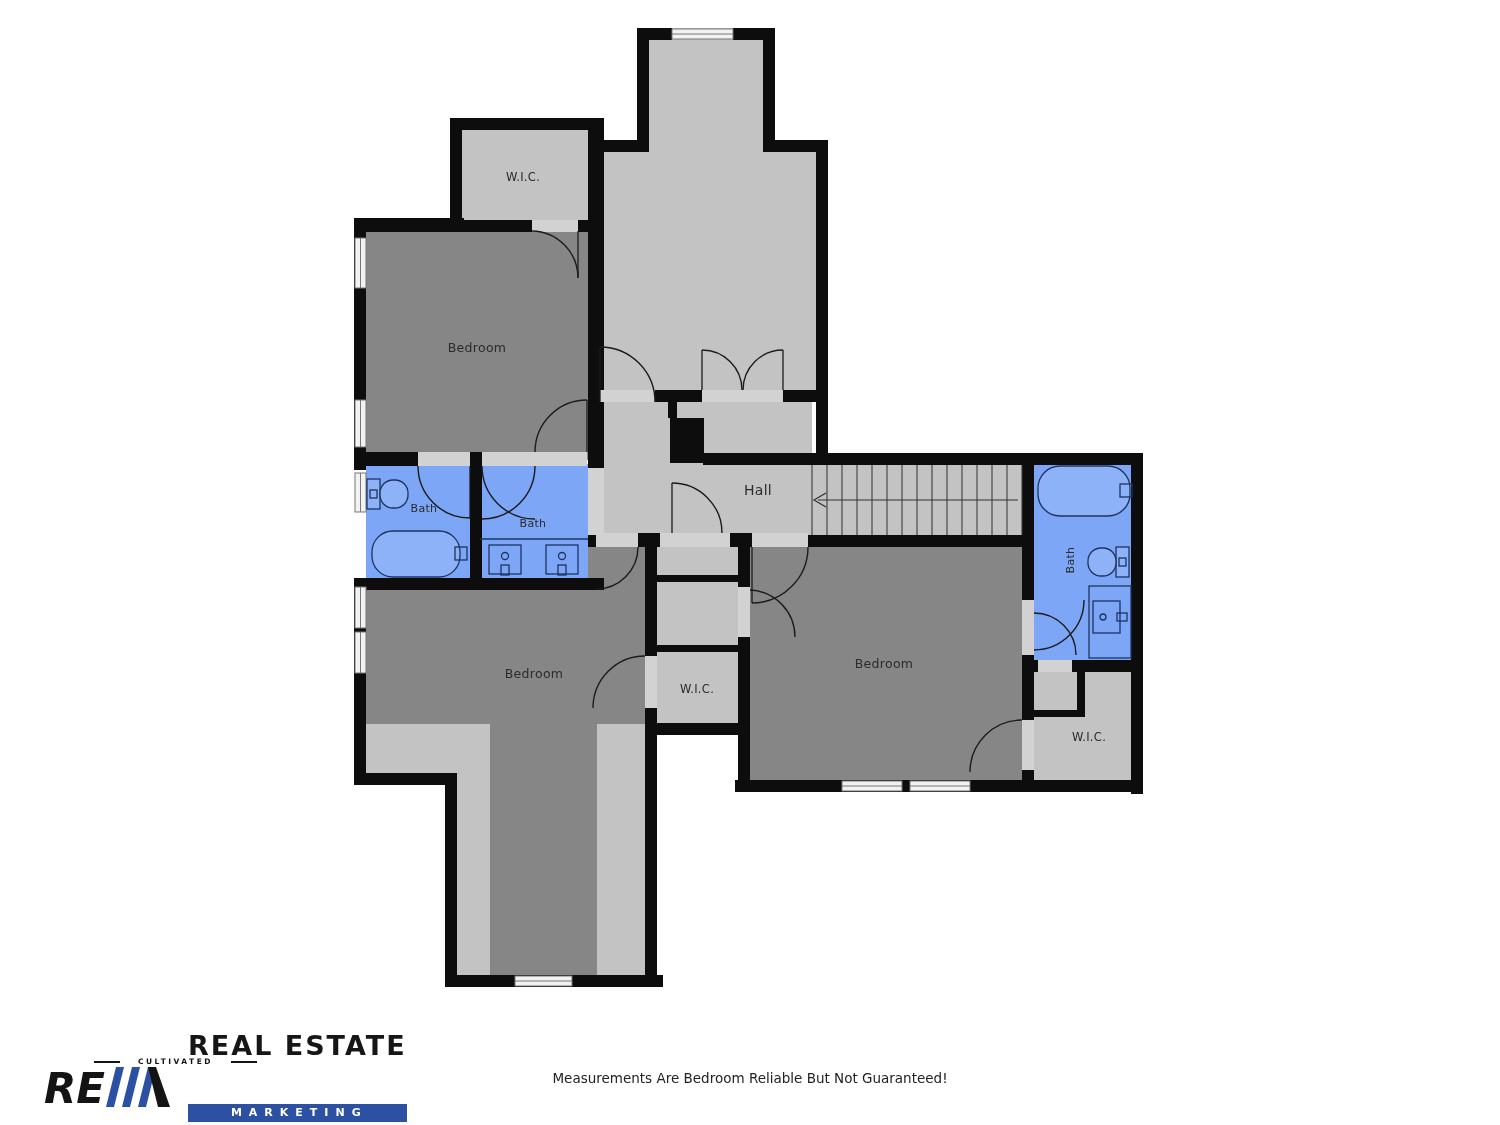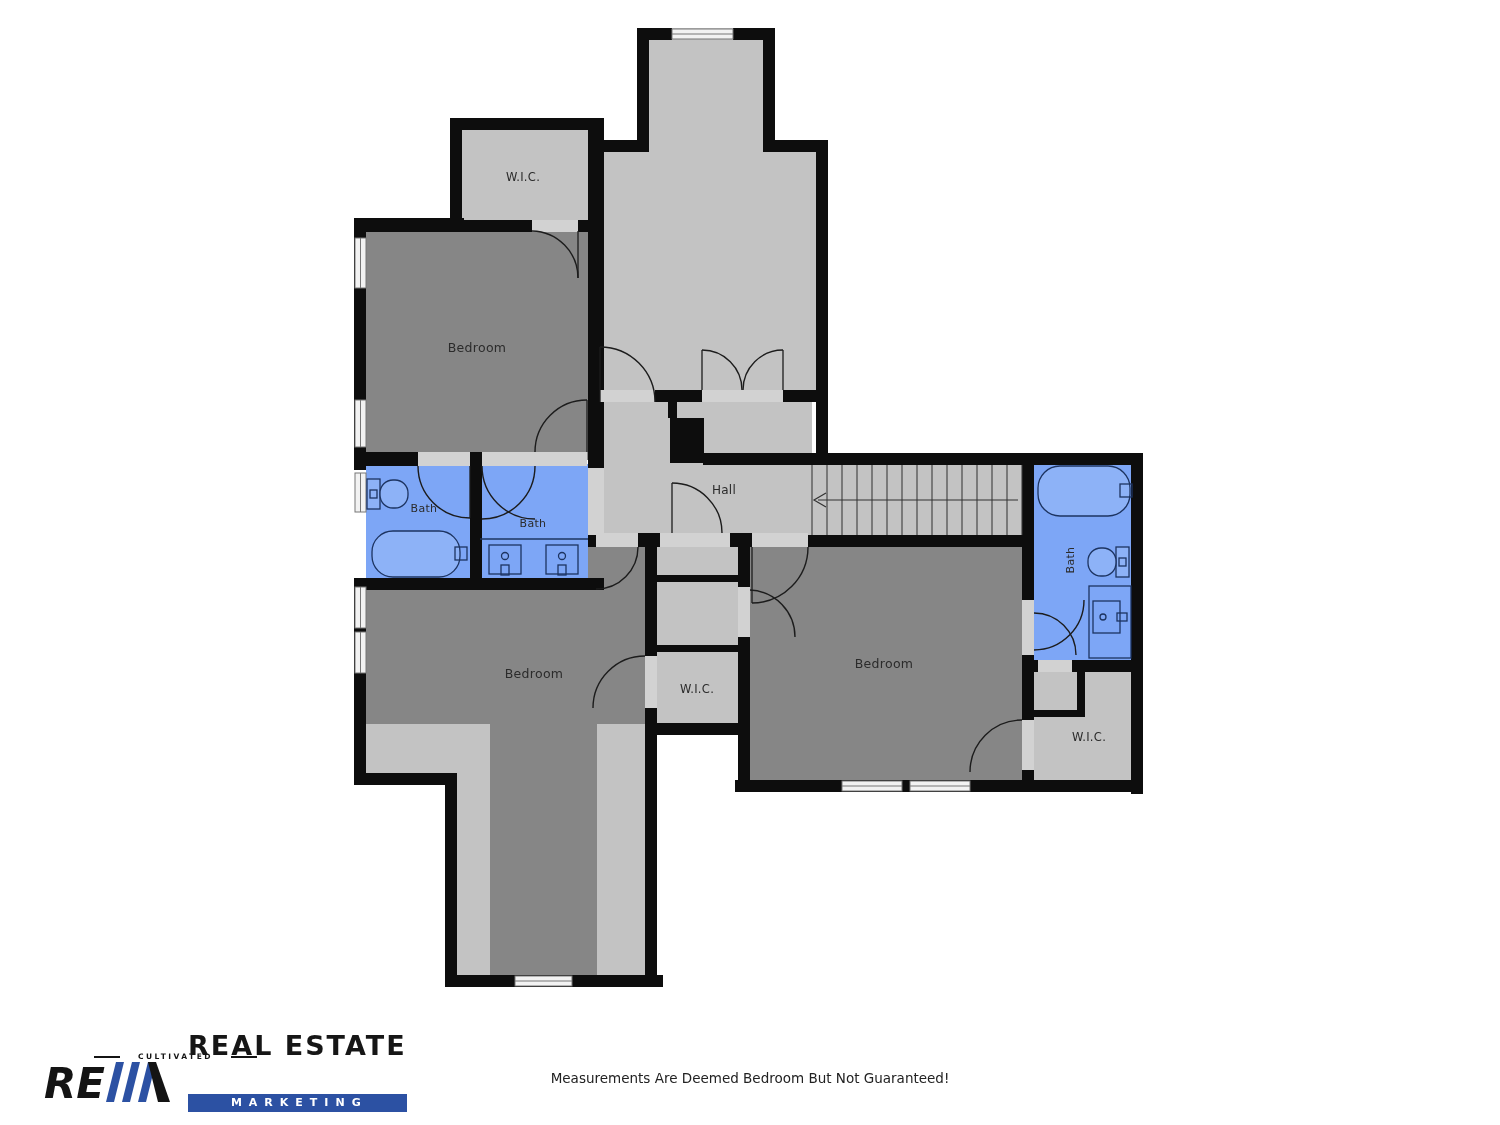"Hall" span.plan-label { font-size: 12px -> 14px; left: 724px -> 758px }
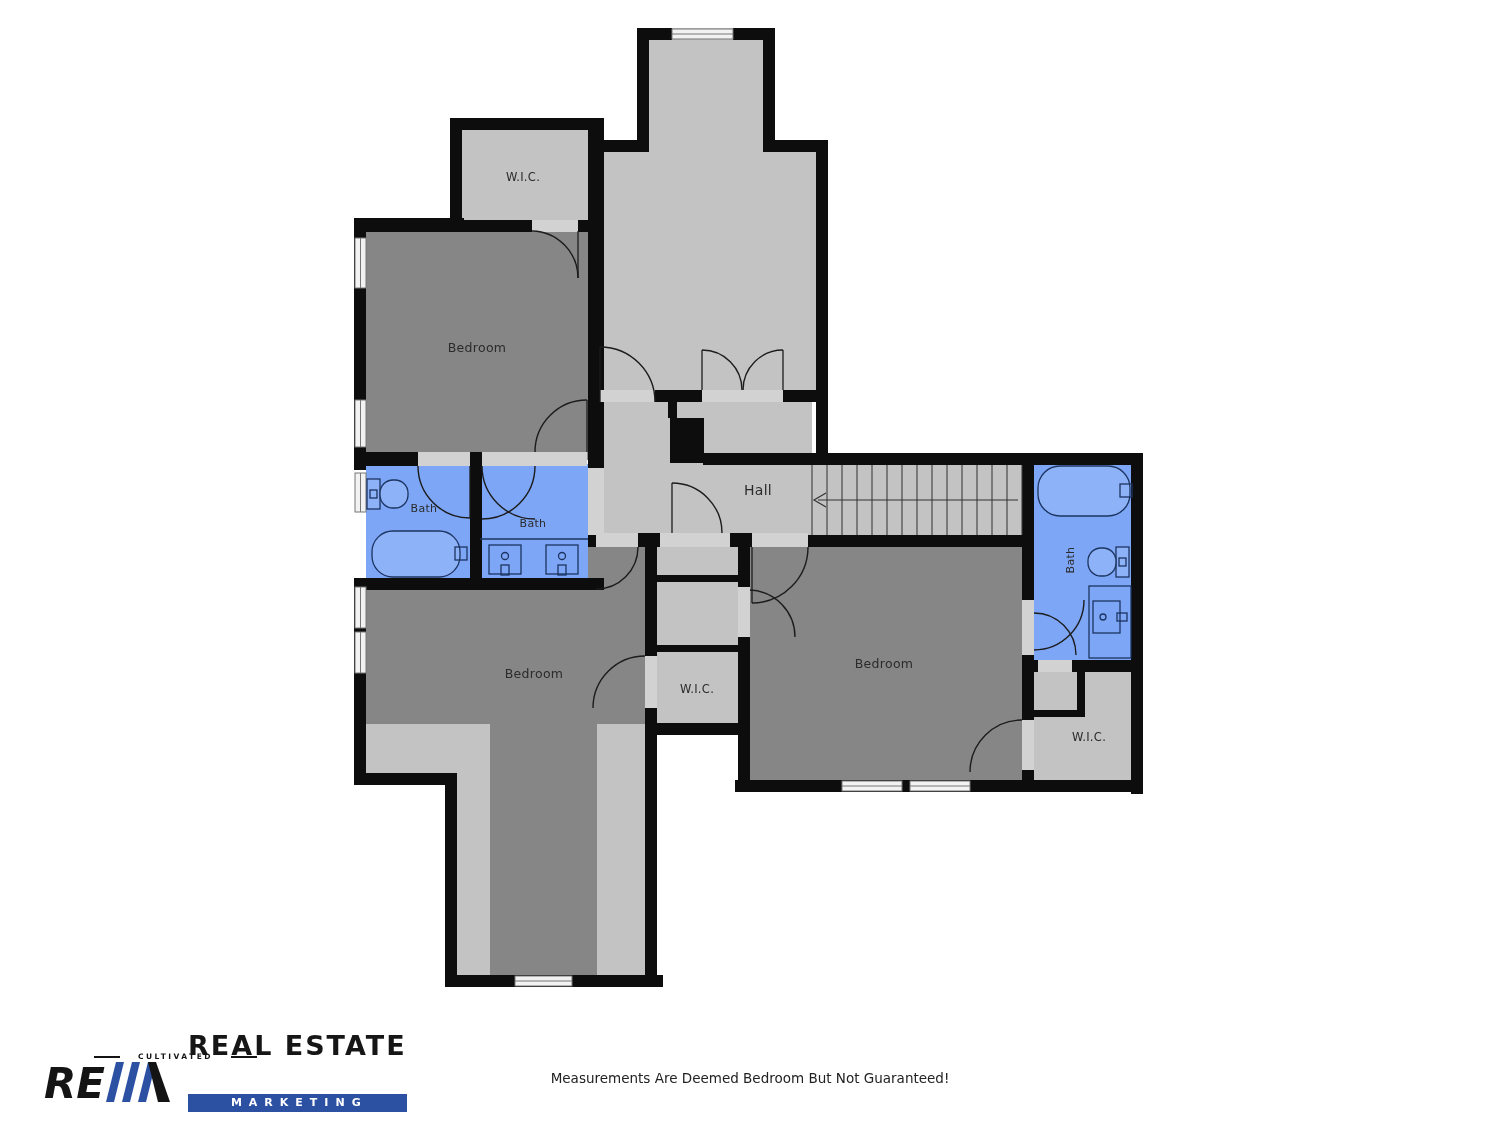"Measurements Are Deemed Bedroom But" div.disclaimer { text: Deemed Bedroom -> Bedroom Reliable }
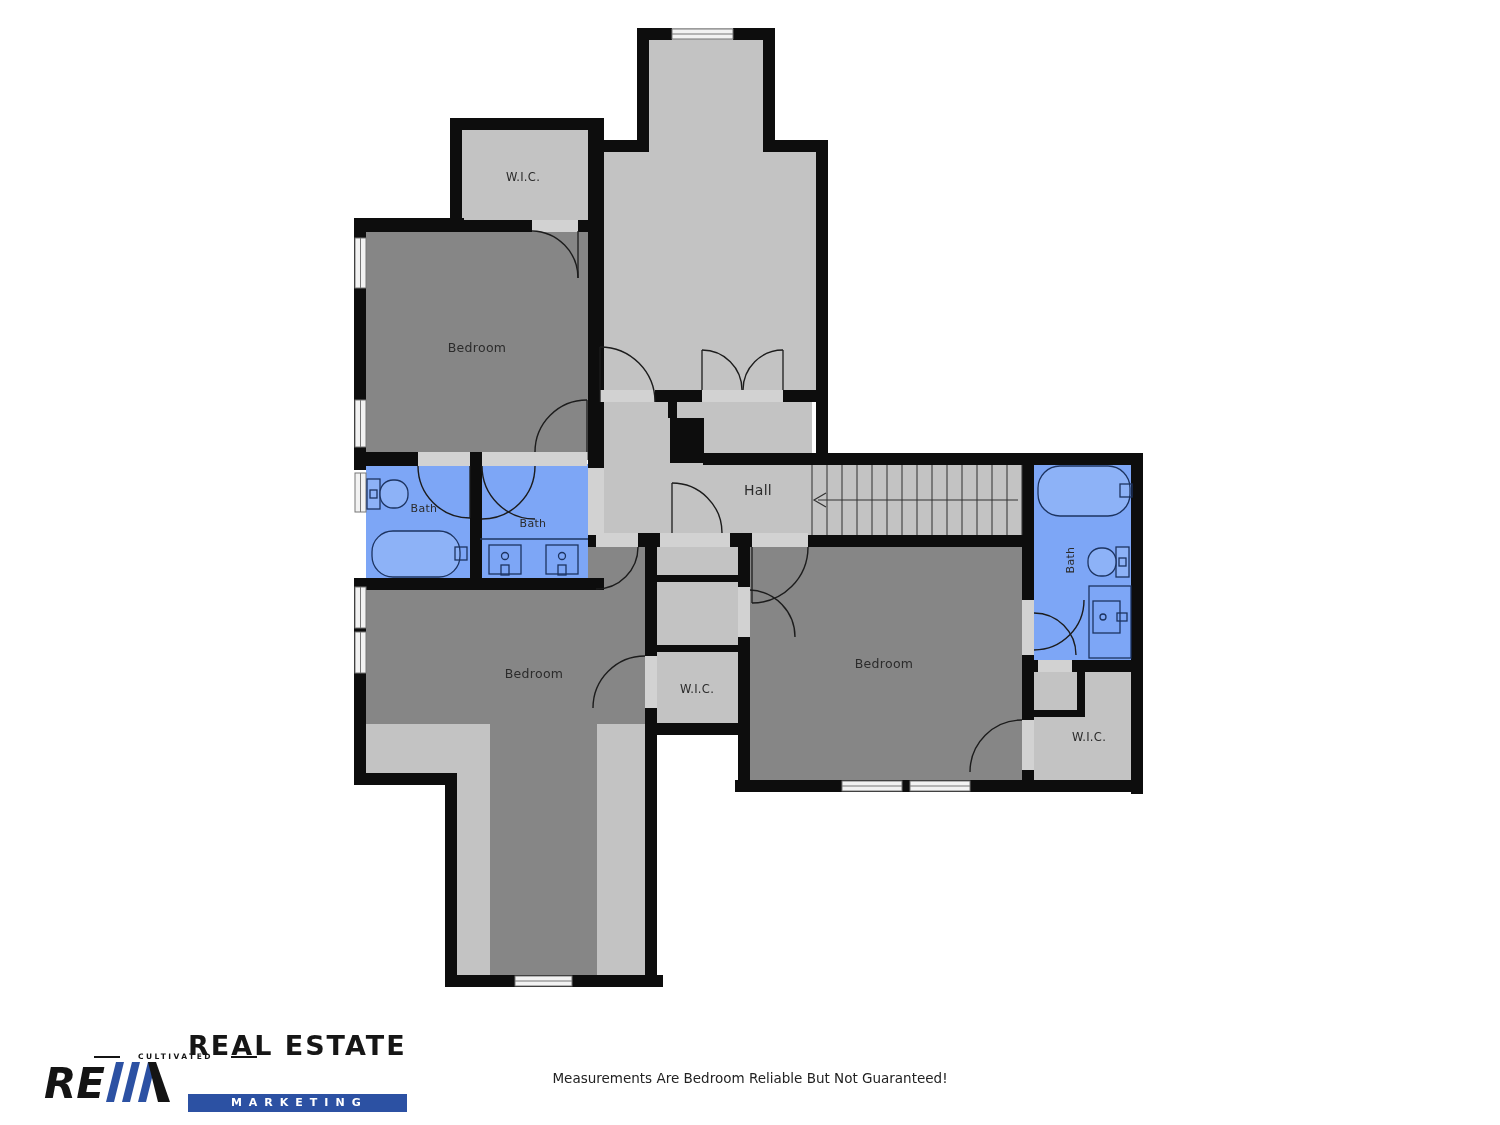"MARKETING" .logo-sub { margin-top: 2px -> 12px }
